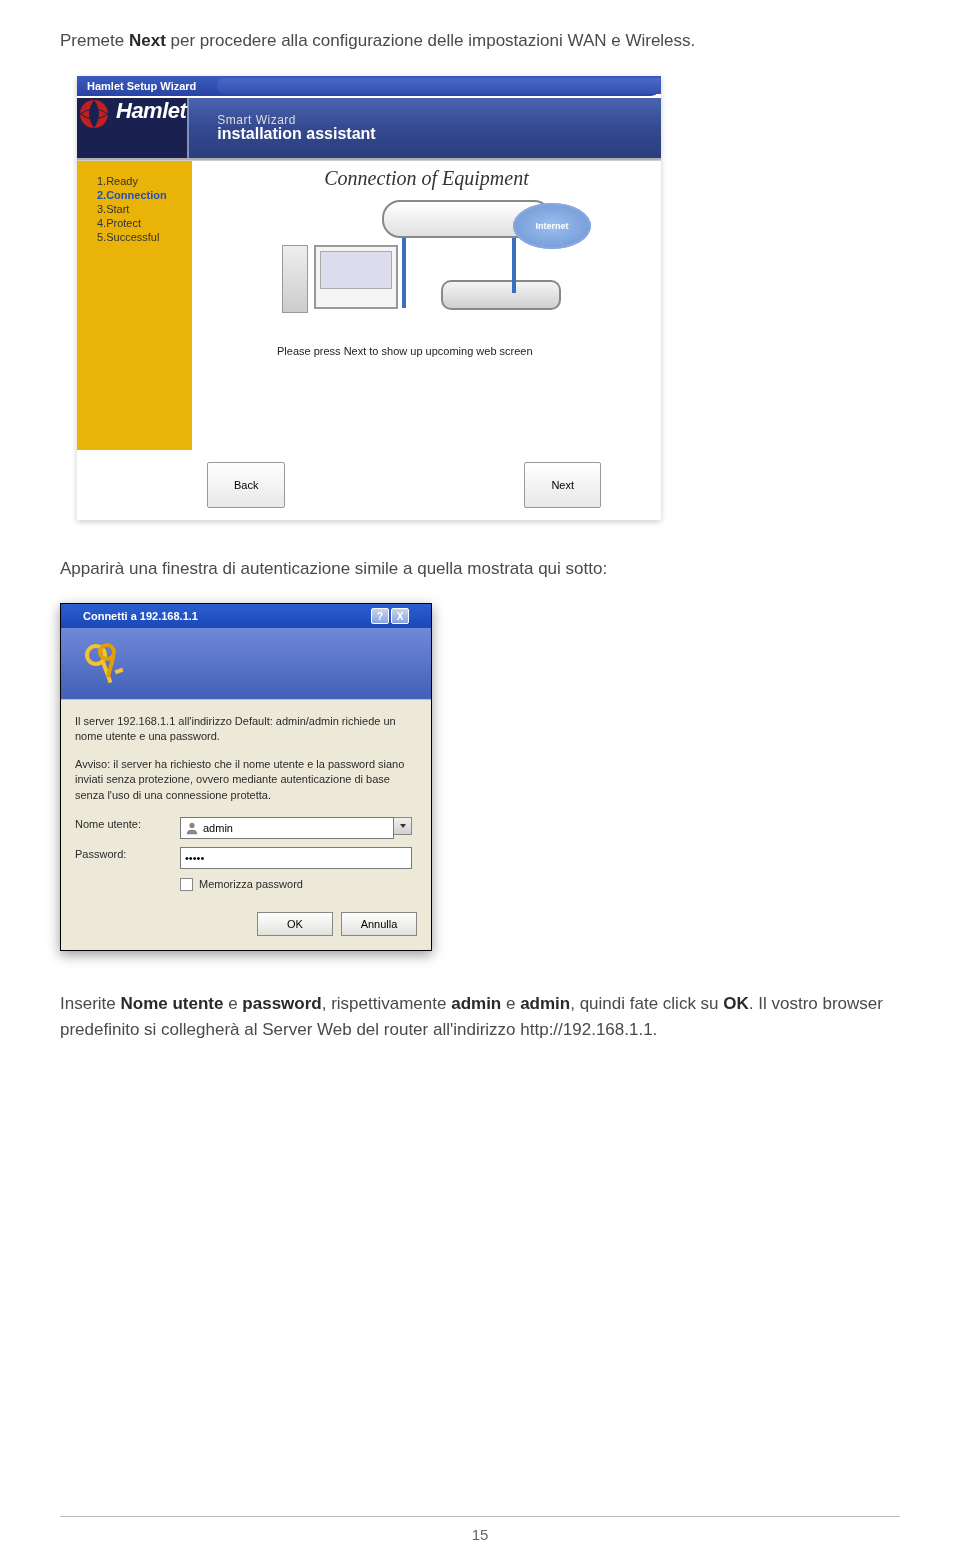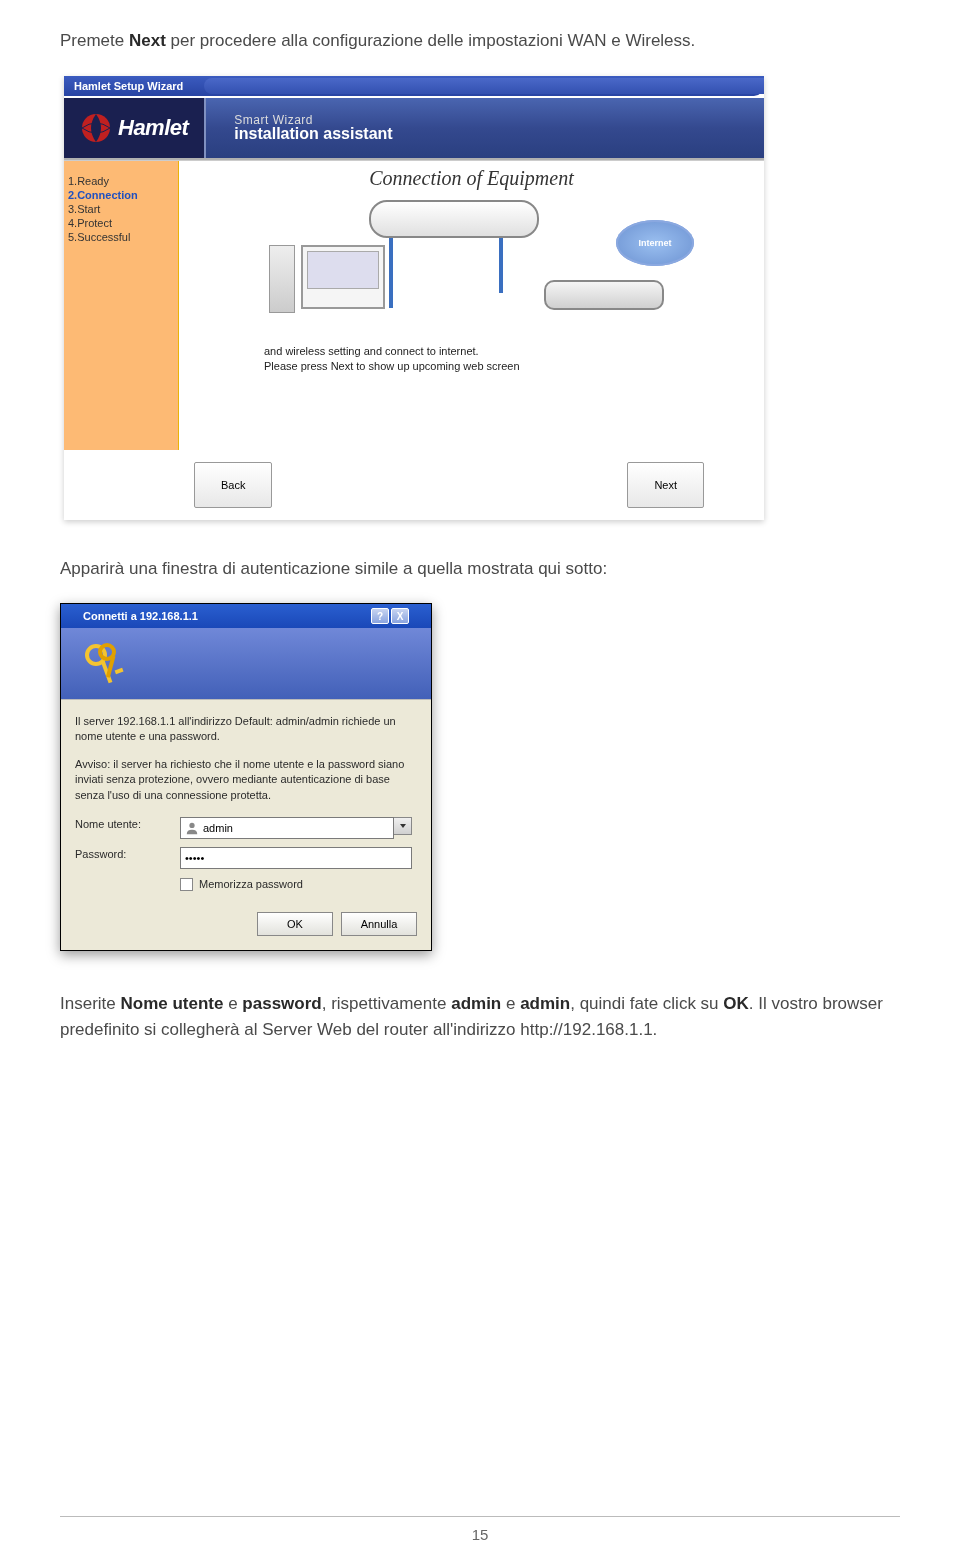"Hamlet Setup Wizard" .wizard-window { margin-left: 4px -> 17px; width: 700px -> 584px }
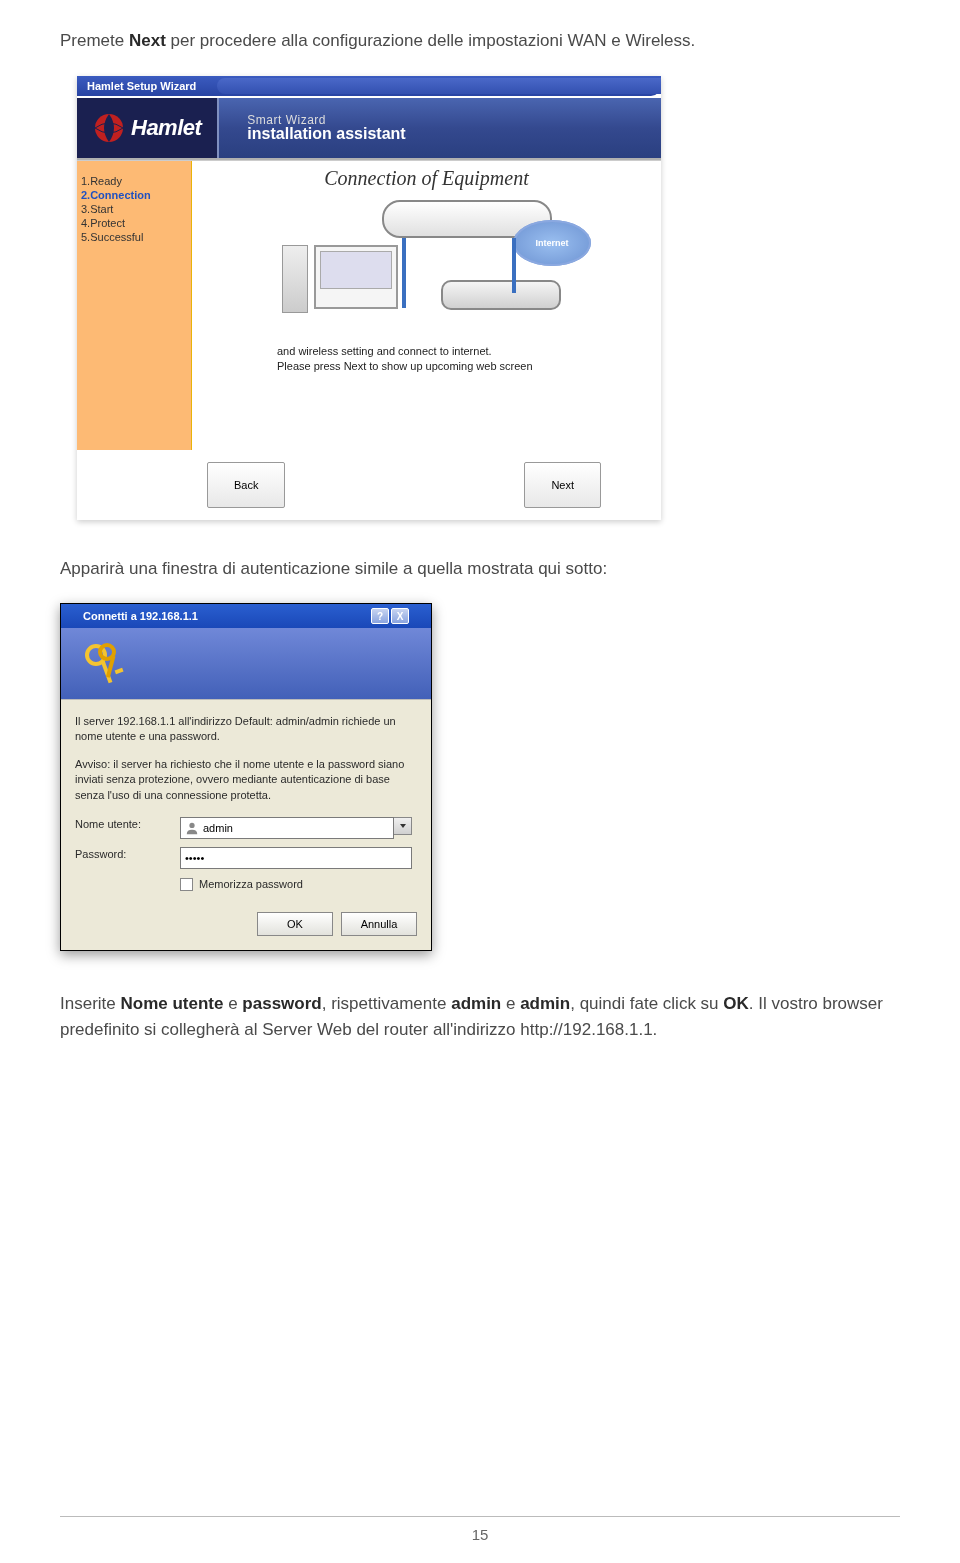"Hamlet" .wizard-logo { align-items: center -> flex-start; padding: 0 16px -> 0 1px }
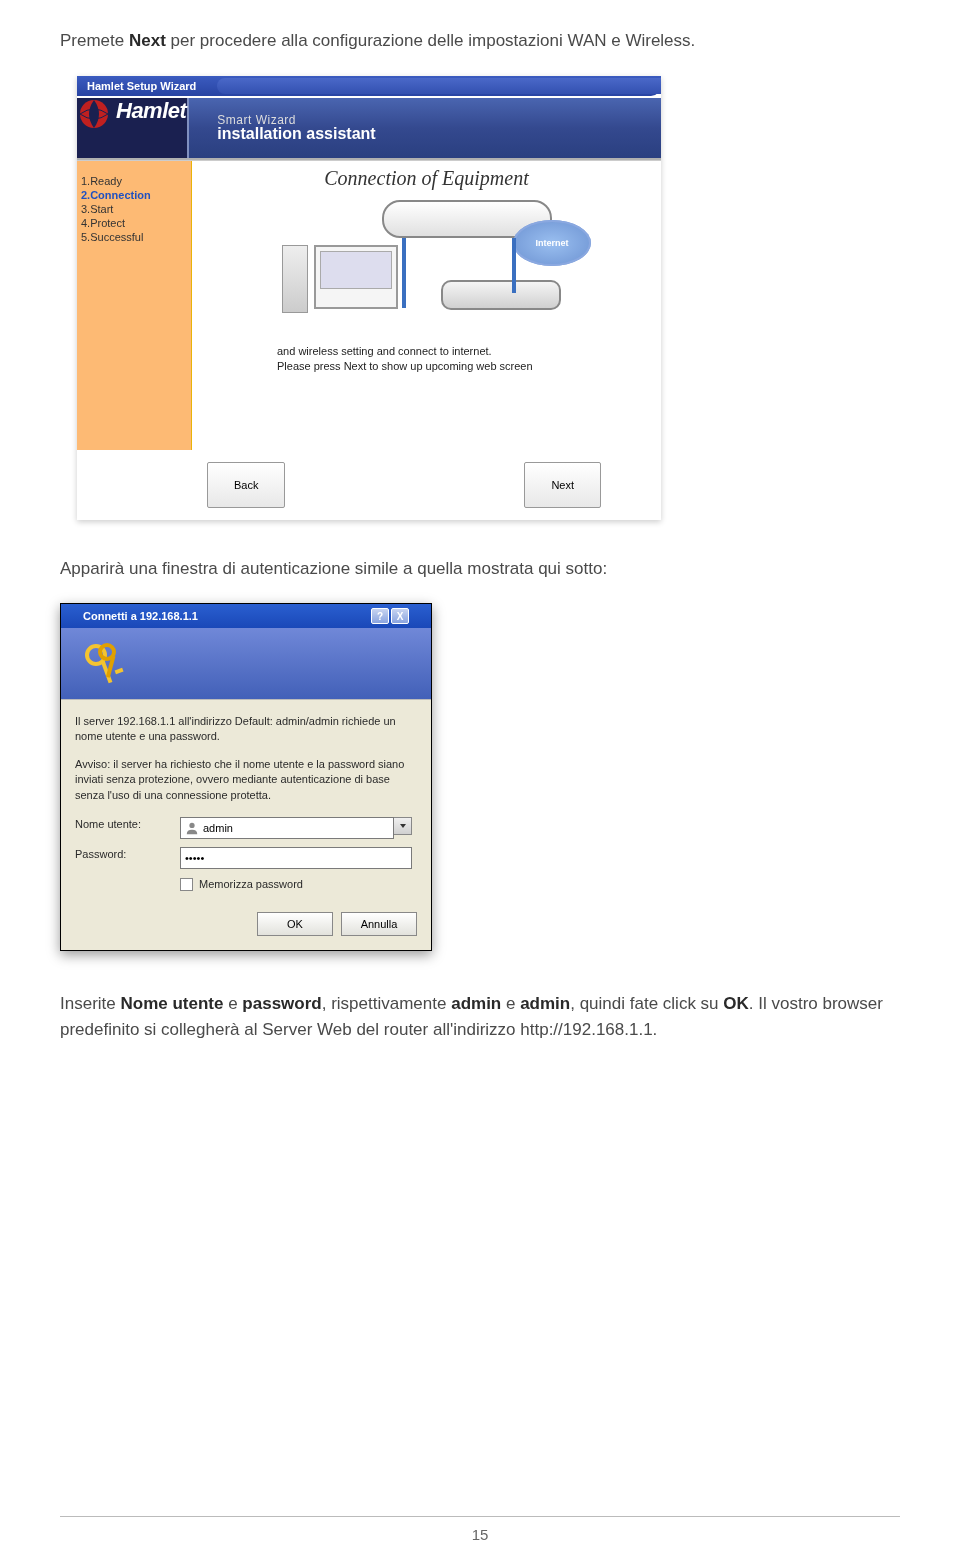"1.Ready" .wizard-sidebar { background: #fdba74 -> #eab308; padding: 14px 4px -> 14px 20px }
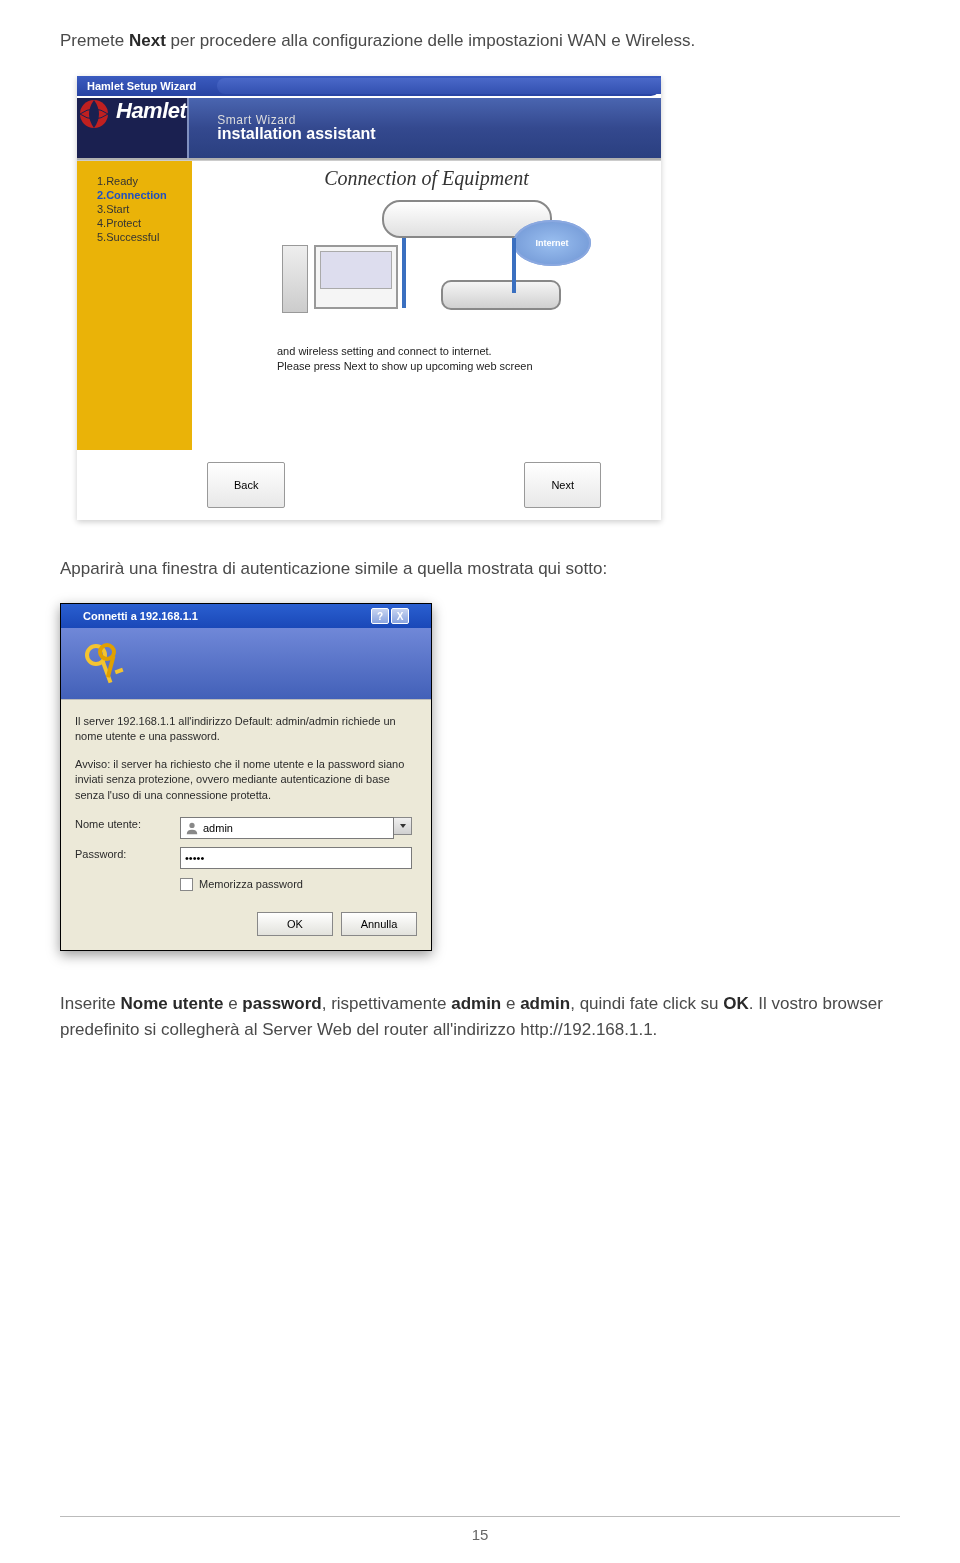"Internet" .internet-cloud { top: 20px -> 3px }
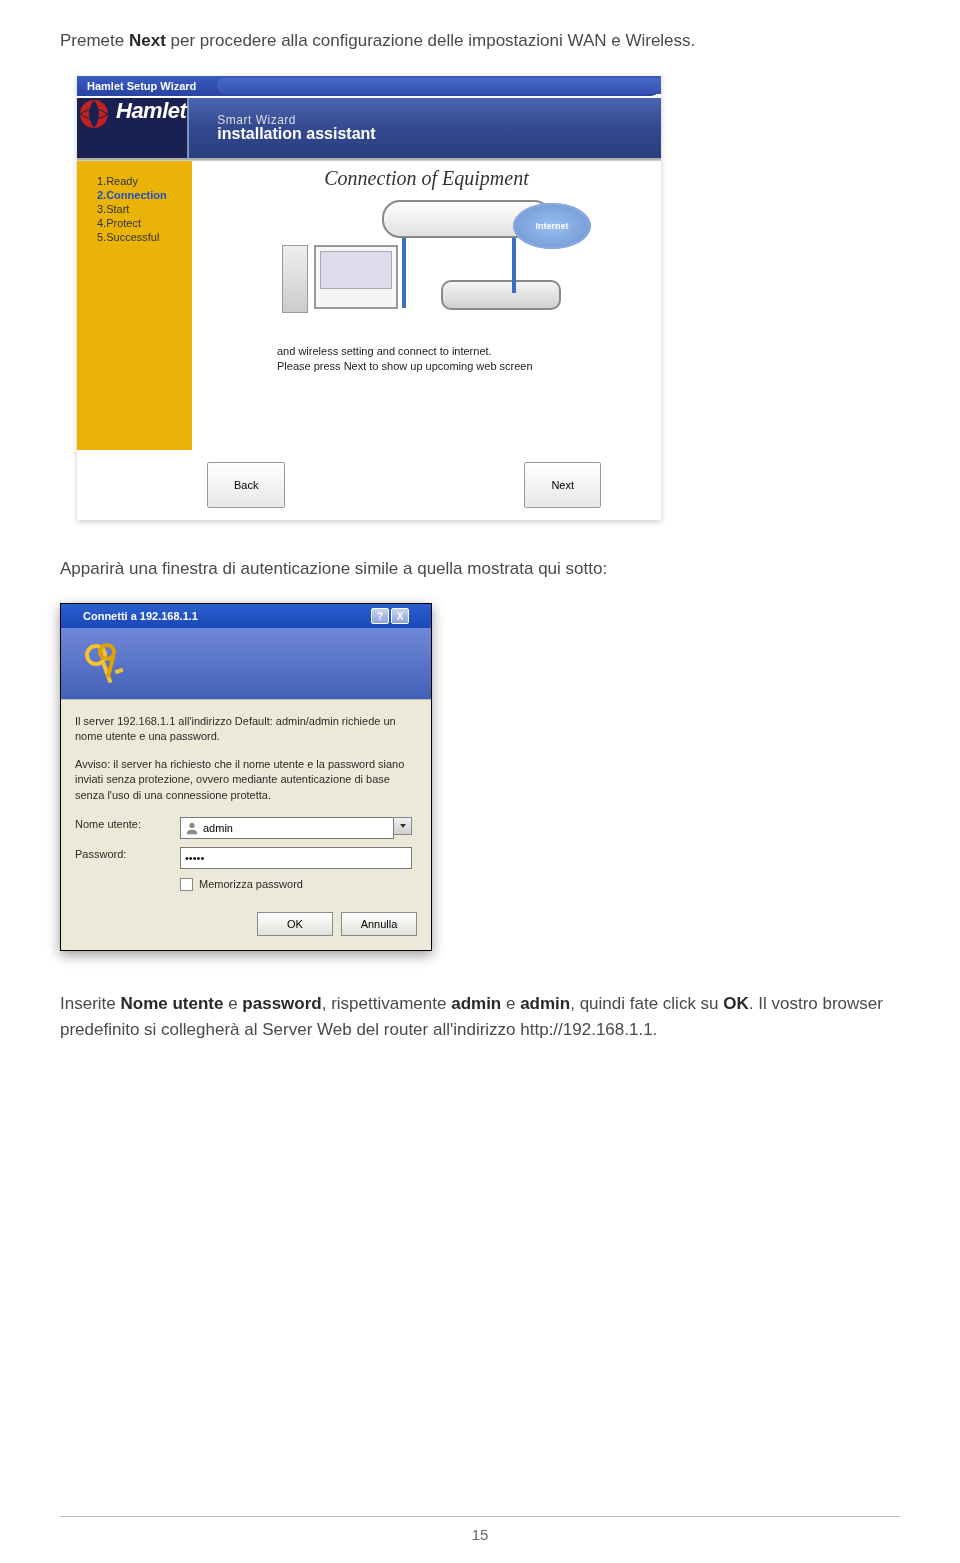"and wireless setting and connect" div { html: <div>and wireless setting and connect to internet.</div> -> none }
